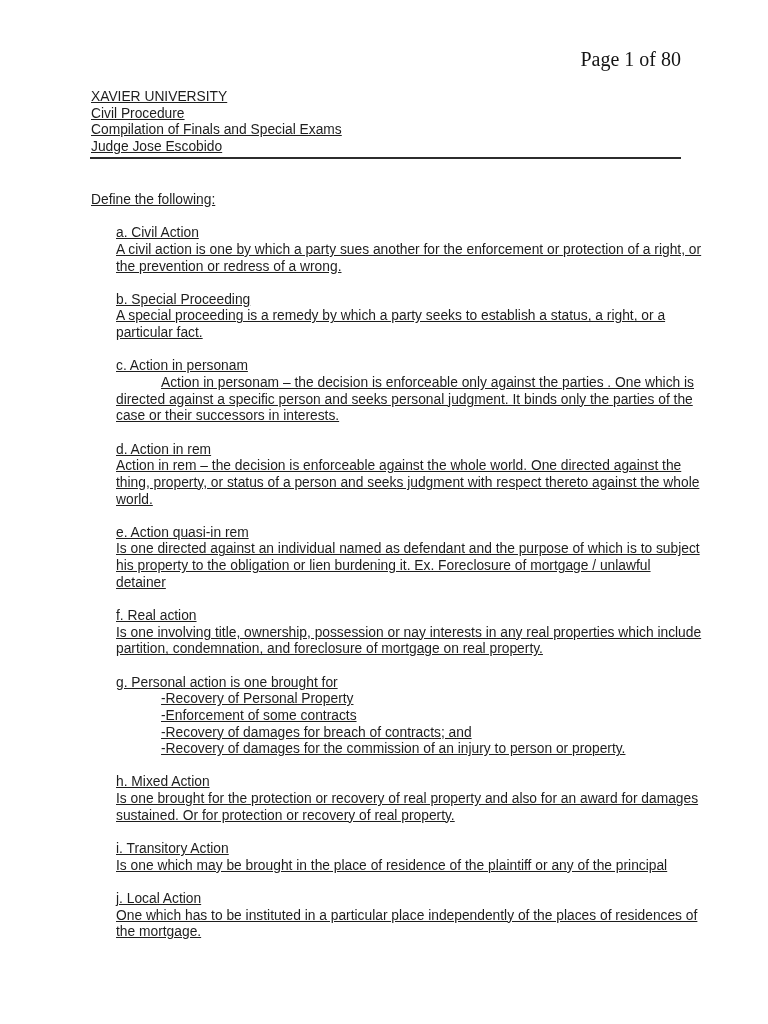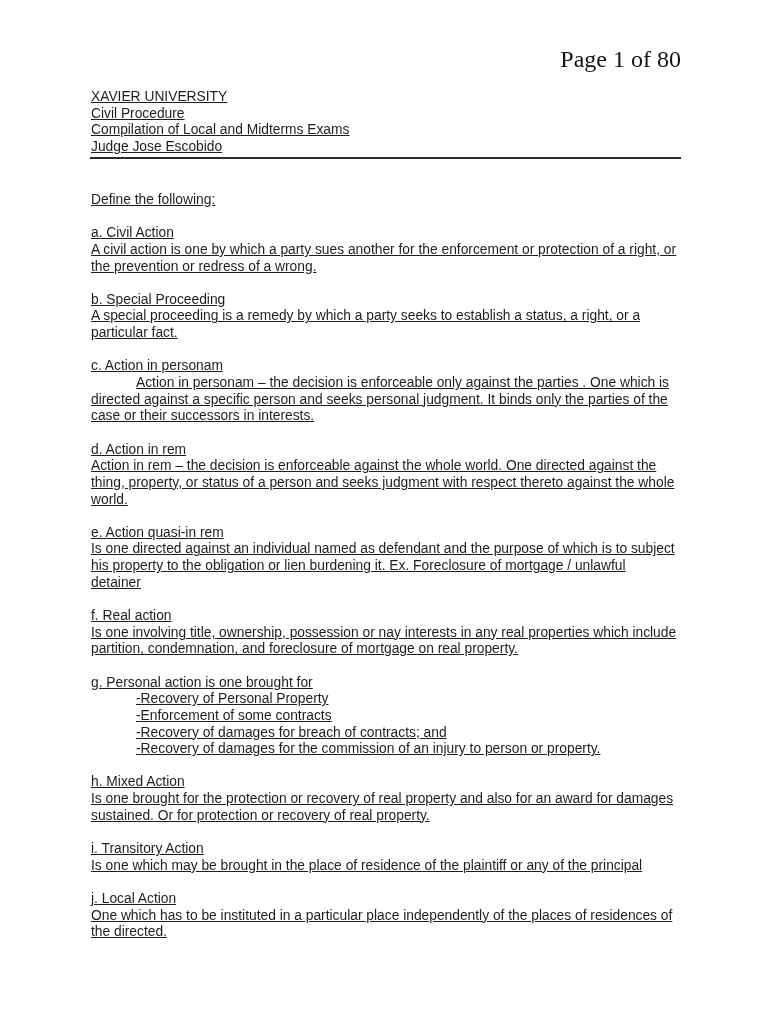"Page 1 of 80" .page-number { font-size: 24px -> 20px }
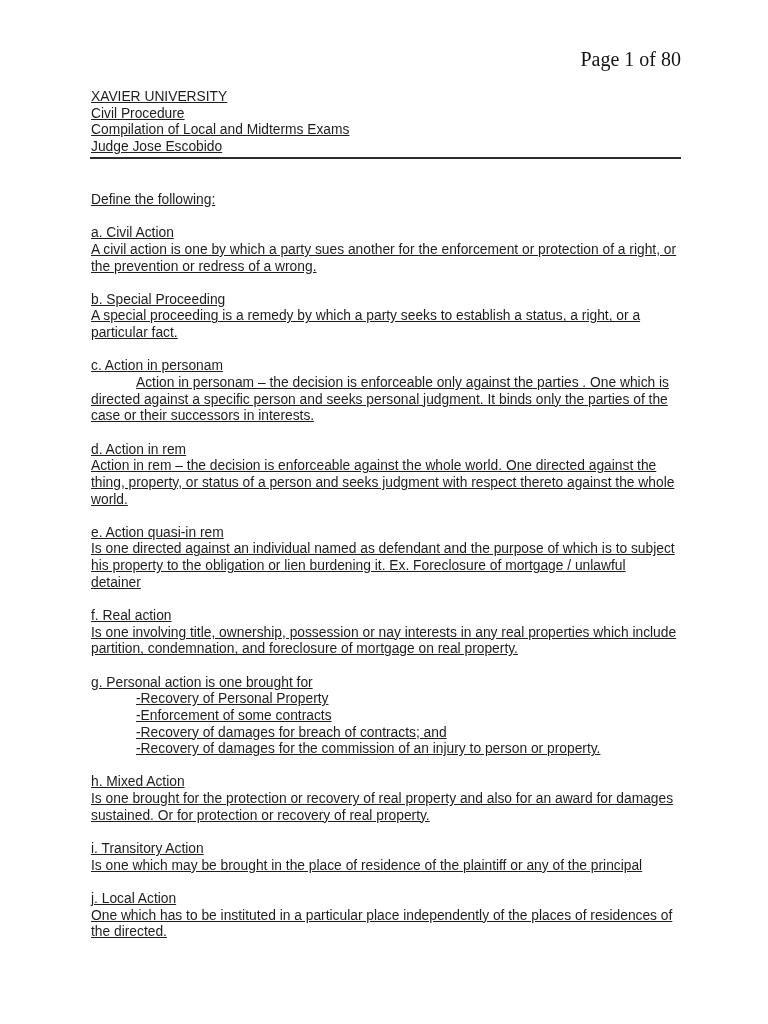"Compilation of Local and Midterms" div.line { text: Local and Midterms -> Finals and Special }
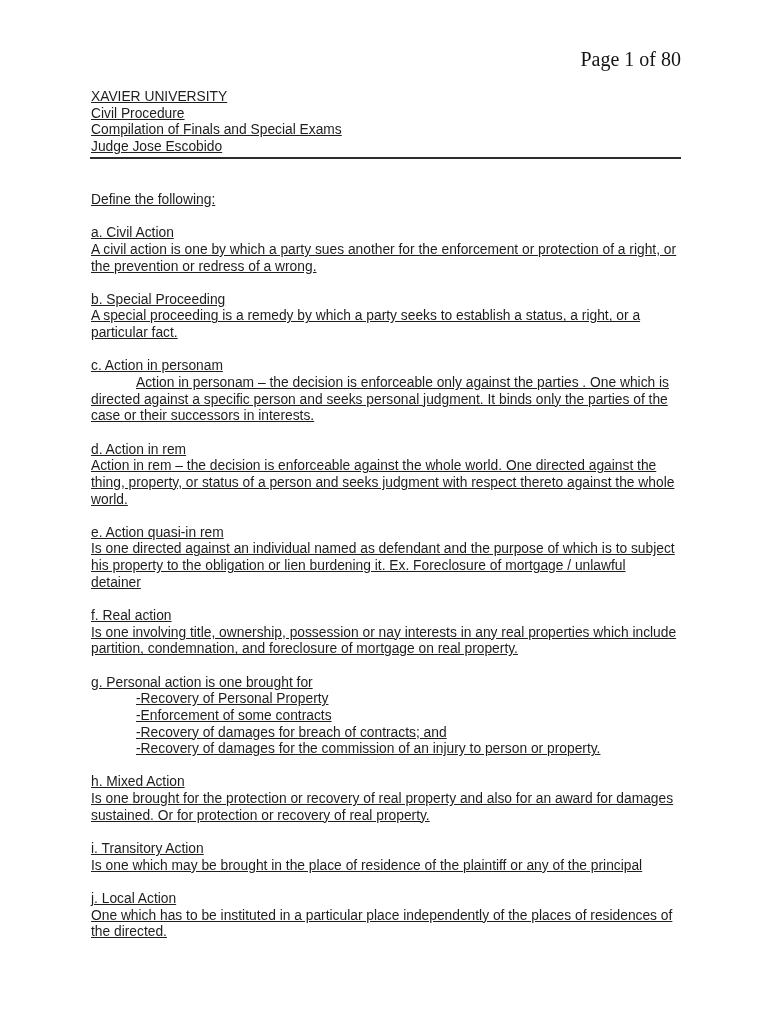"a. Civil Action" .section { margin-left: none -> 25px }
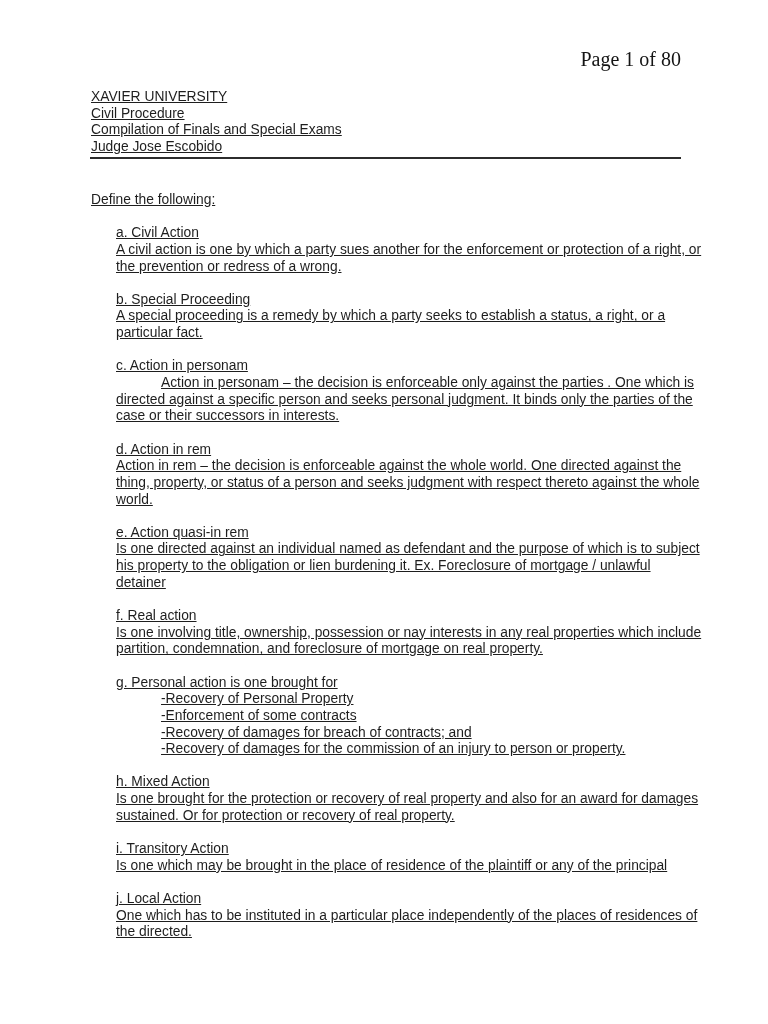"the directed." div.line { text: directed -> mortgage }
